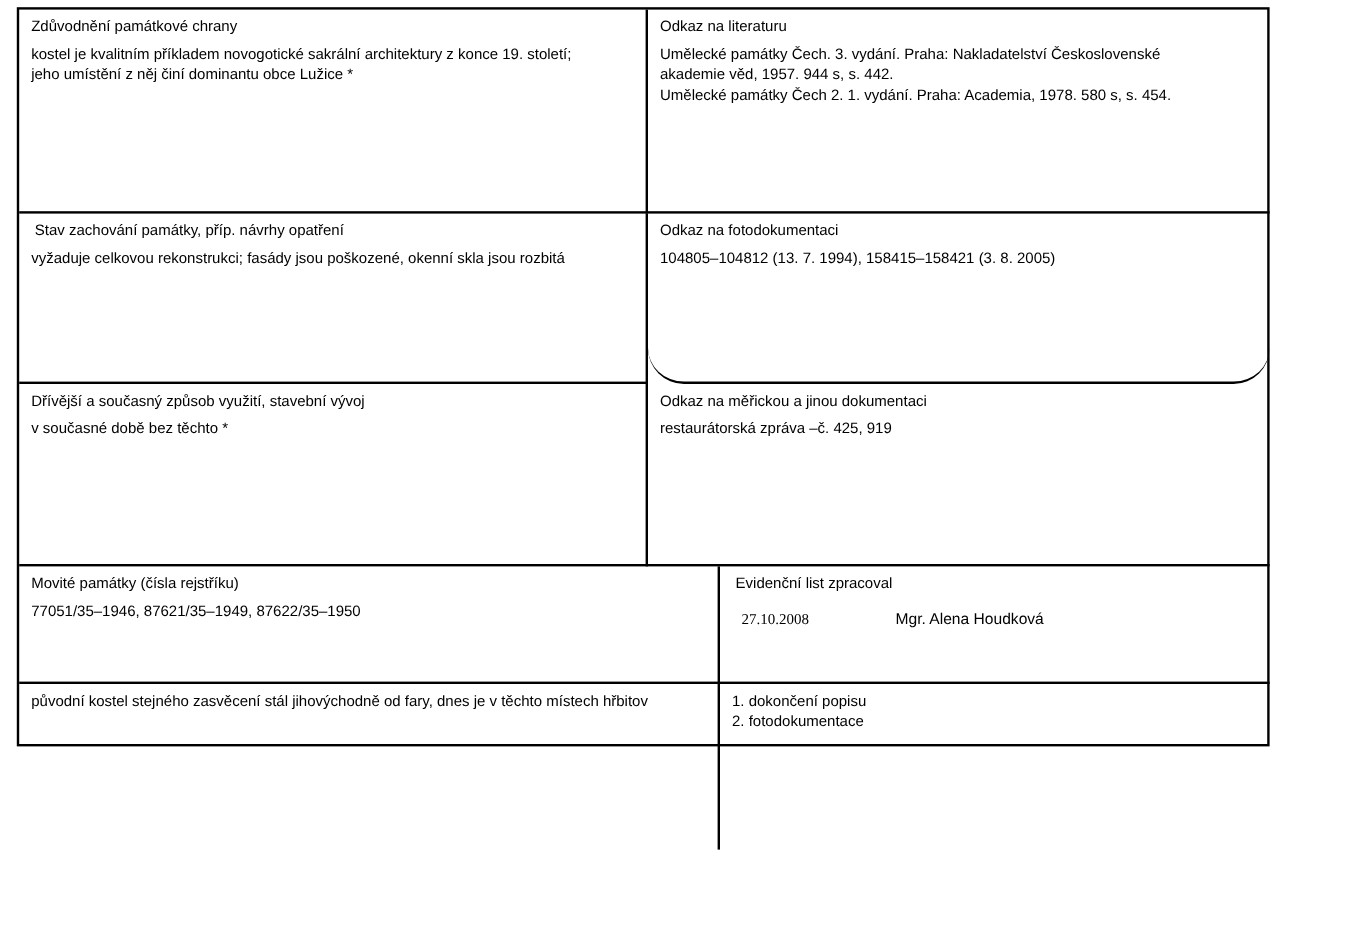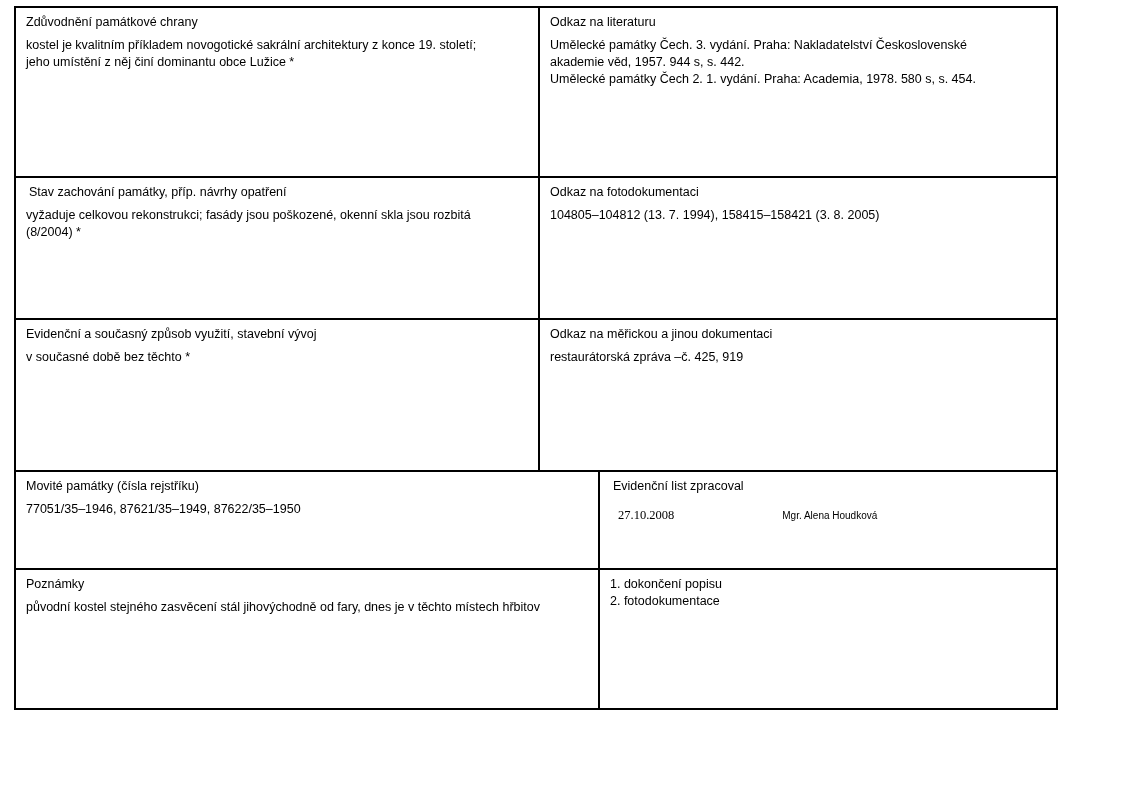"Zdůvodnění památkové chrany" .sheet { height: 704px -> 616px }
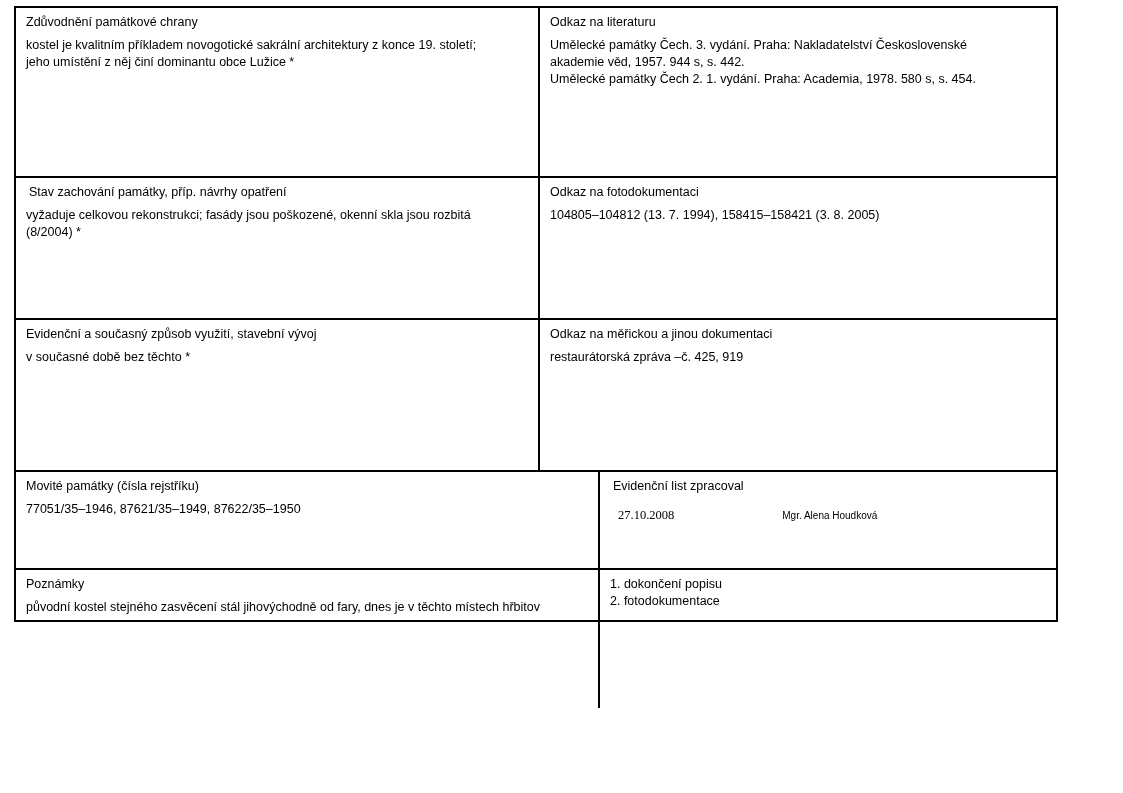"Odkaz na fotodokumentaci" #c-photo { border-radius: none -> 30px }
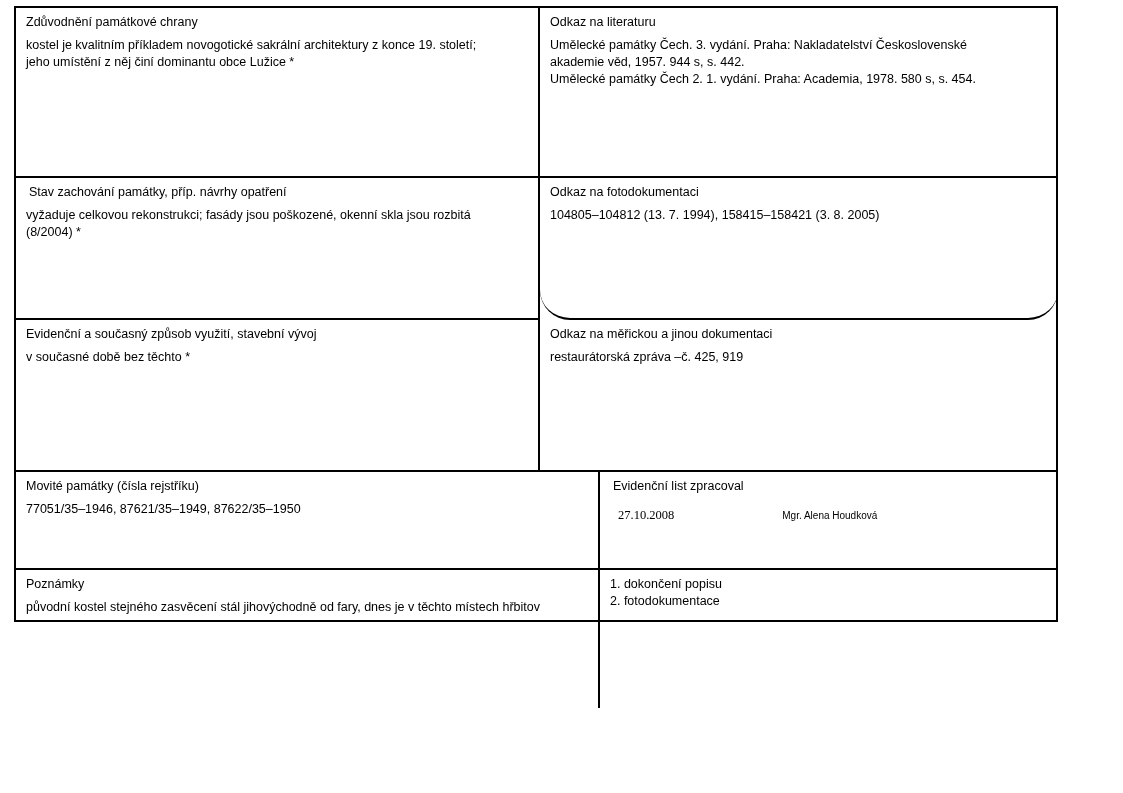"(8/2004) *" div.line { html: <div>(8/2004) *</div> -> none }
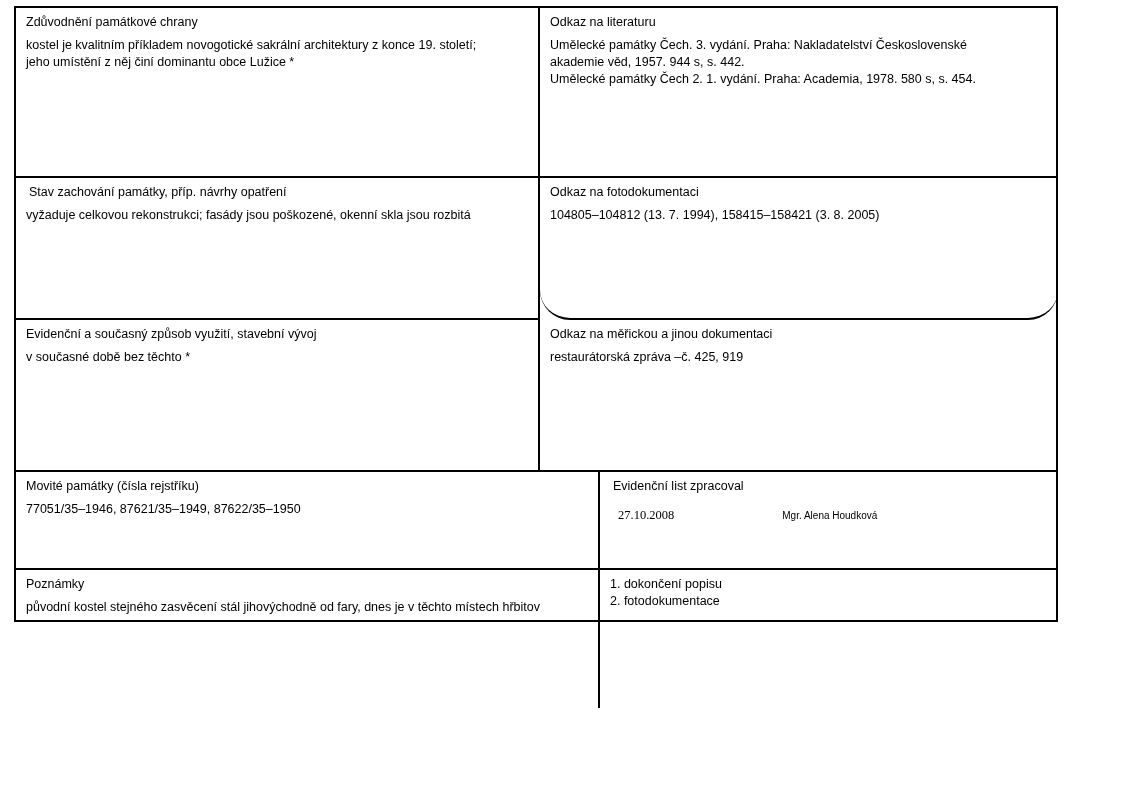"Evidenční a současný způsob využití," div.label { text: Evidenční -> Dřívější }
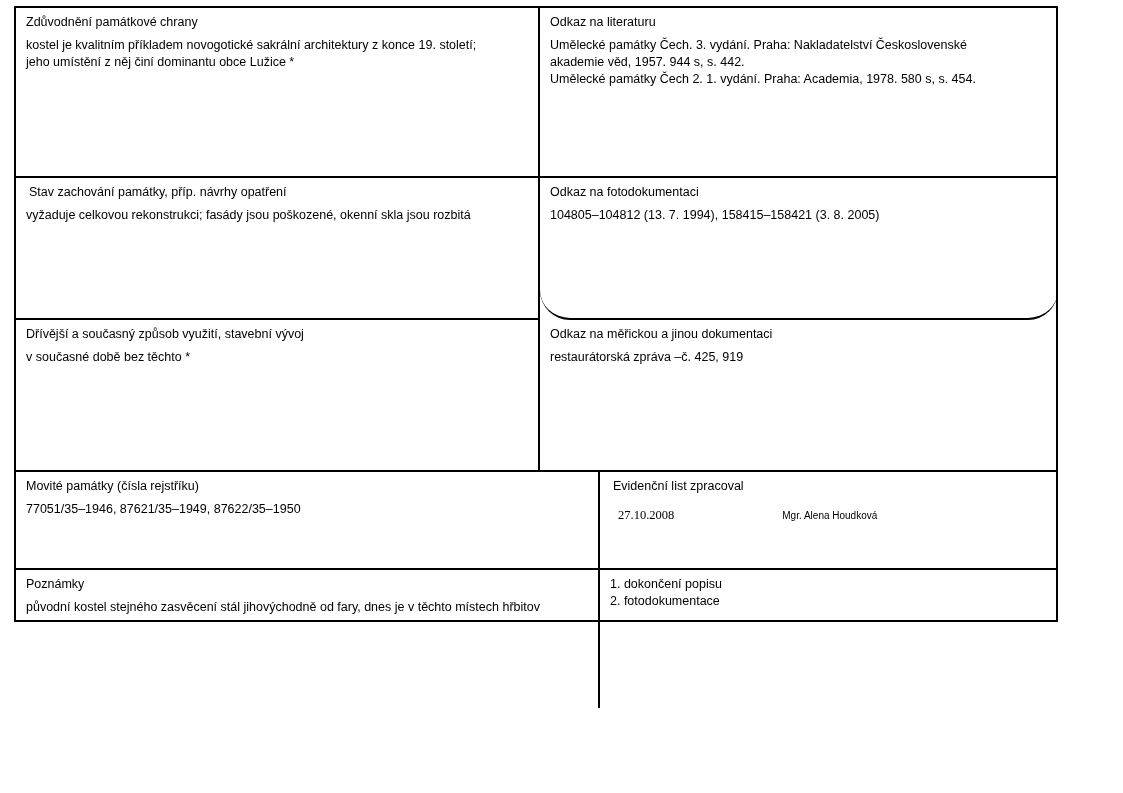"Mgr. Alena Houdková" .author-row .name { font-size: 10px -> 13px; margin-left: 108px -> 72px }
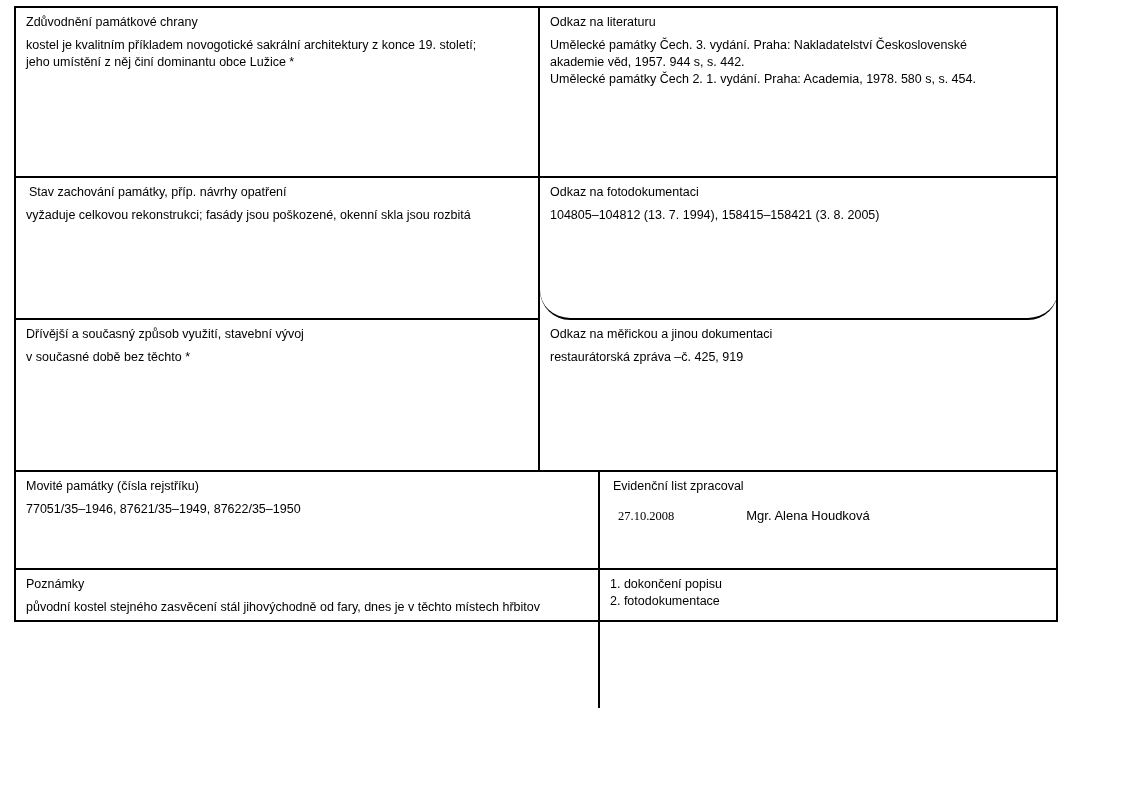"Poznámky" div.label { html: <div>Poznámky</div> -> none }
